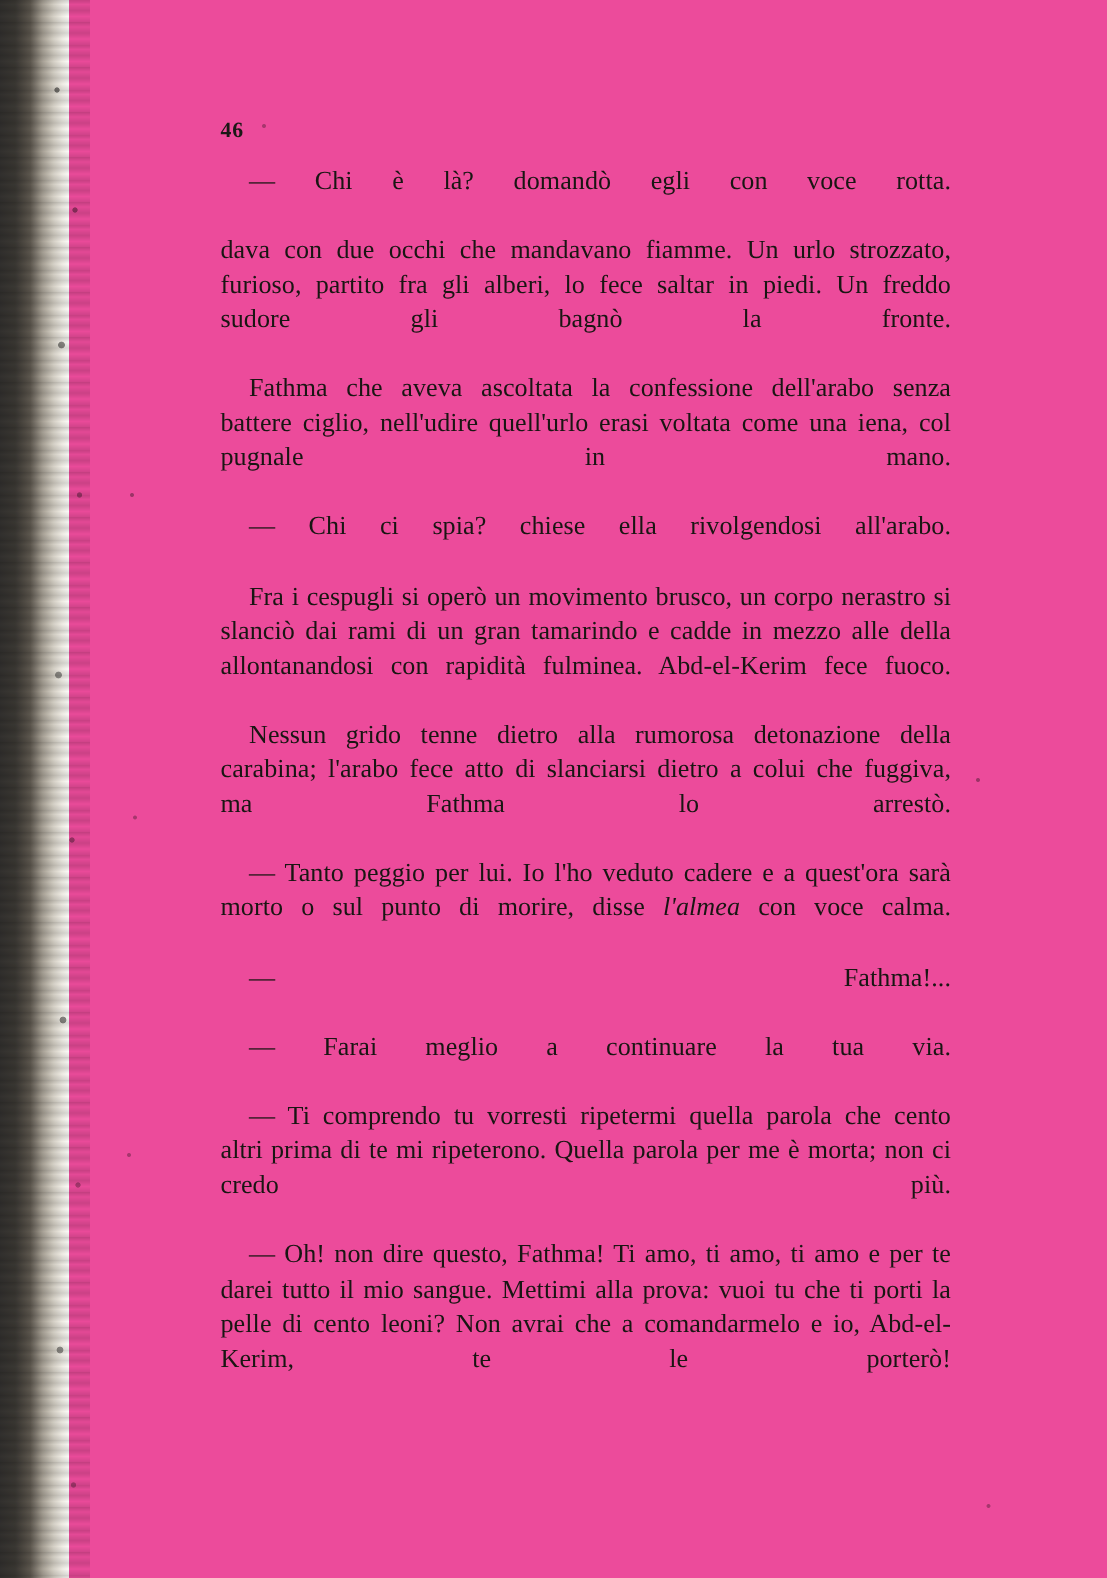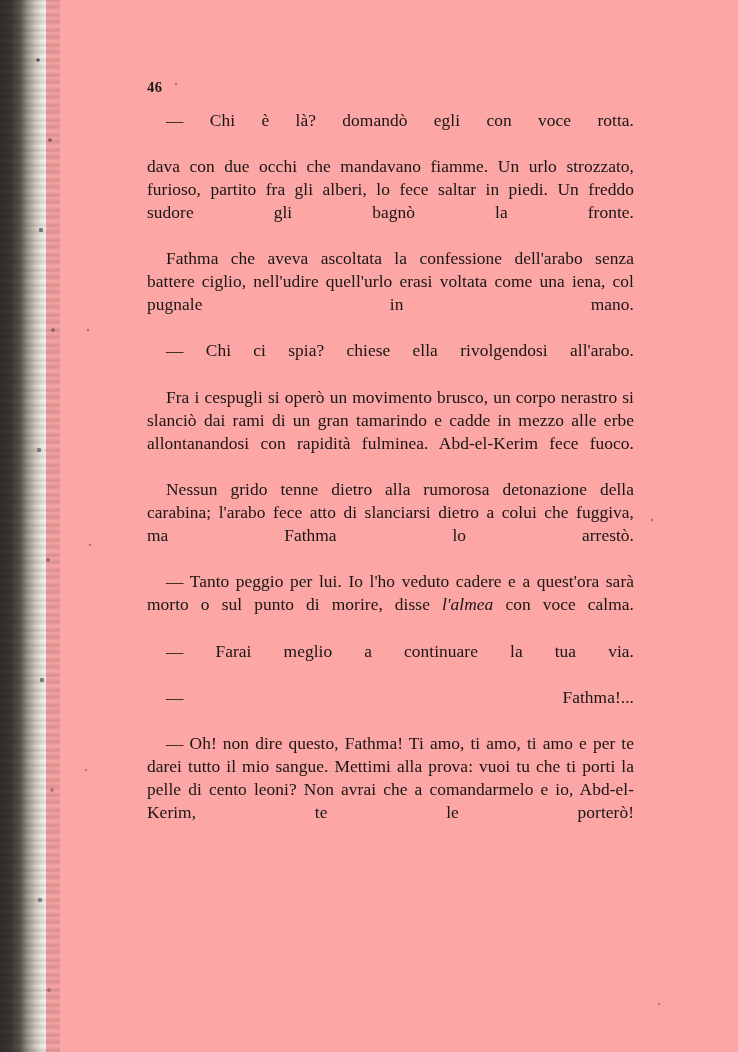"46" #page-scan { background: #fca5a5 -> #ec4899 }
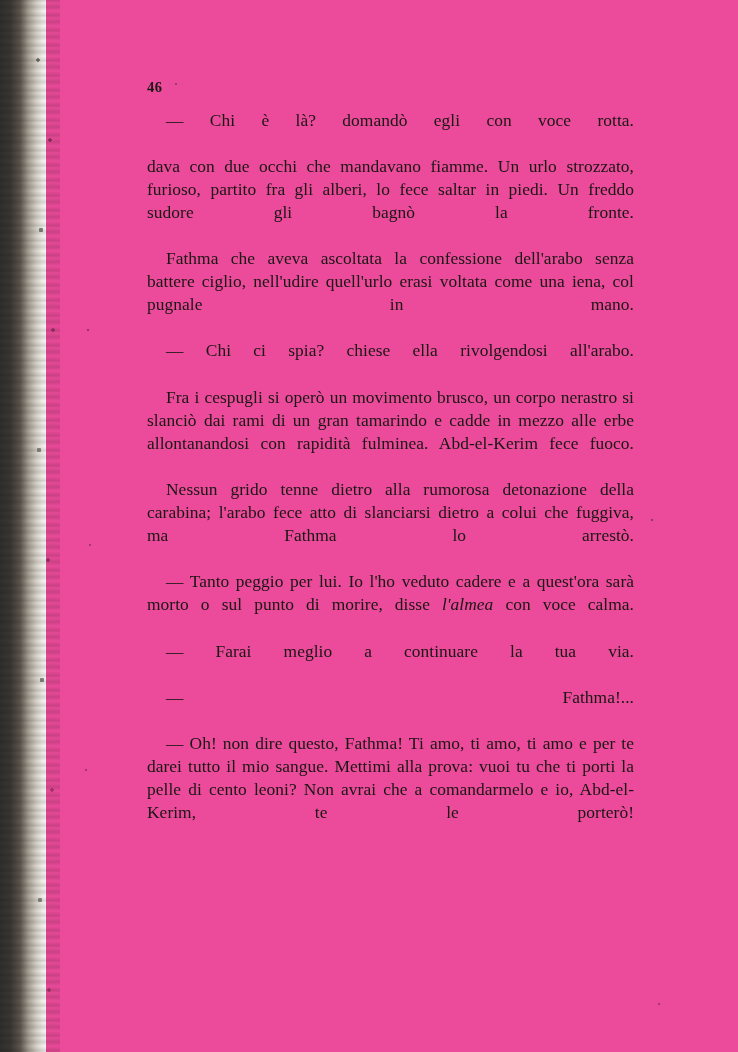"Fra i cespugli si operò" p.para { text: erbe -> della }
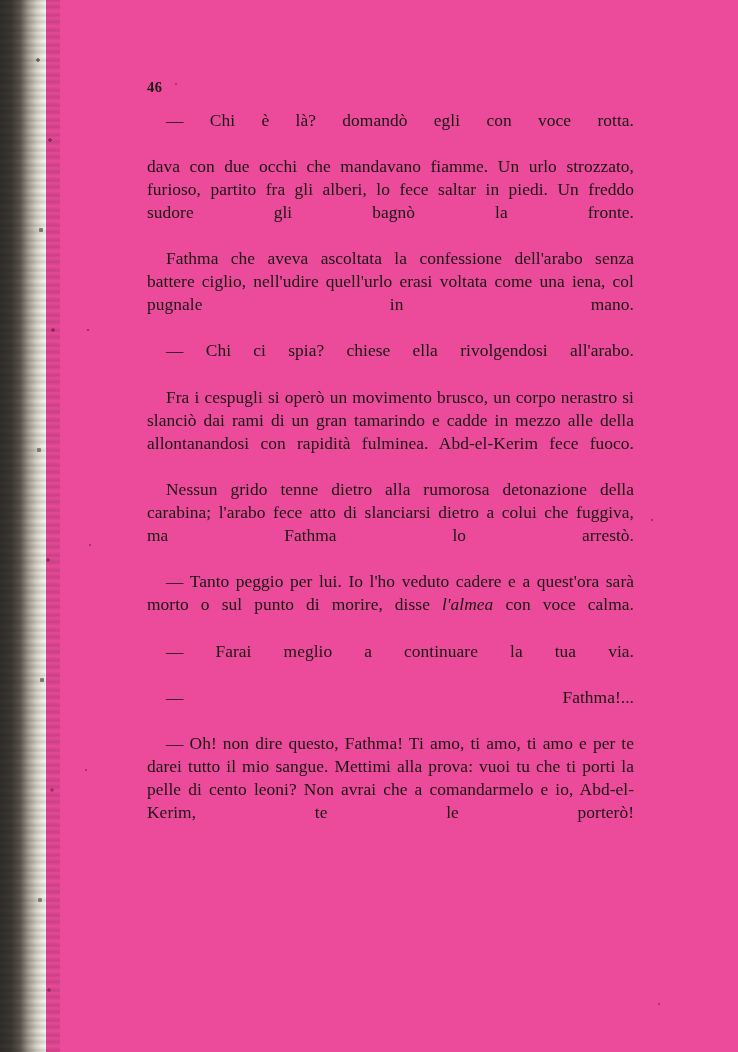"— Farai meglio a continuare" p.para { order: before "— Fathma!..." -> after "— Fathma!..." }
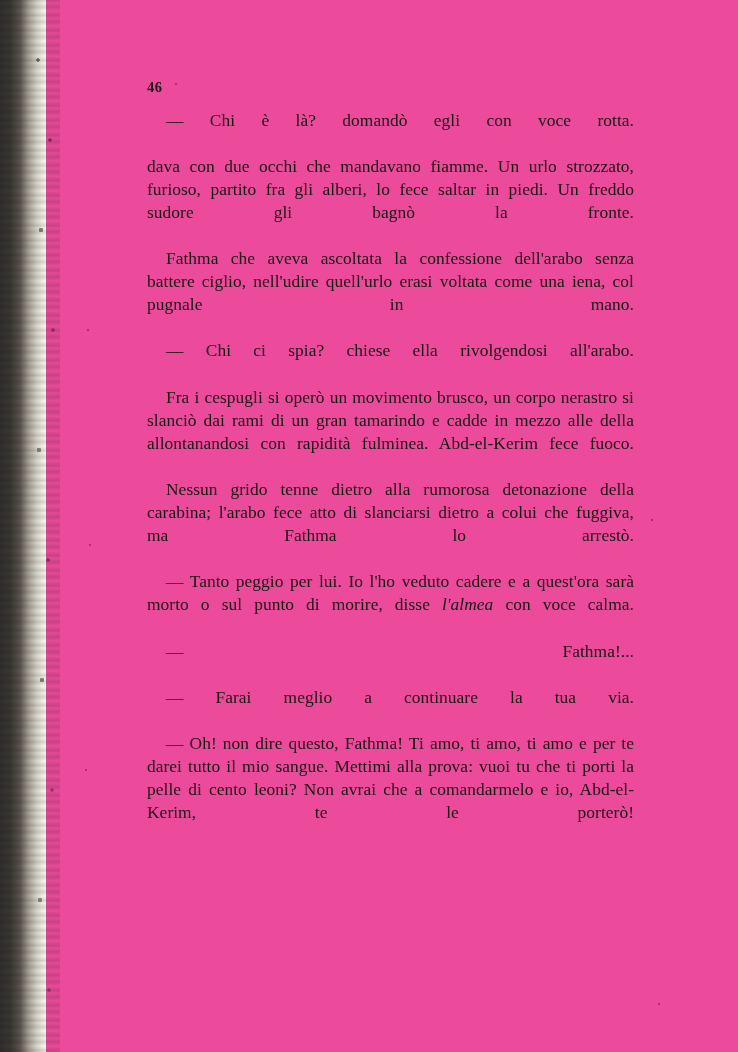"— Ti comprendo tu vorresti" p.para { html: none -> <p>— Ti comprendo tu vorresti ripetermi quella parola che cento altri prima di te mi ripeterono. Quella parola per me è morta; non ci credo più.</p> }
